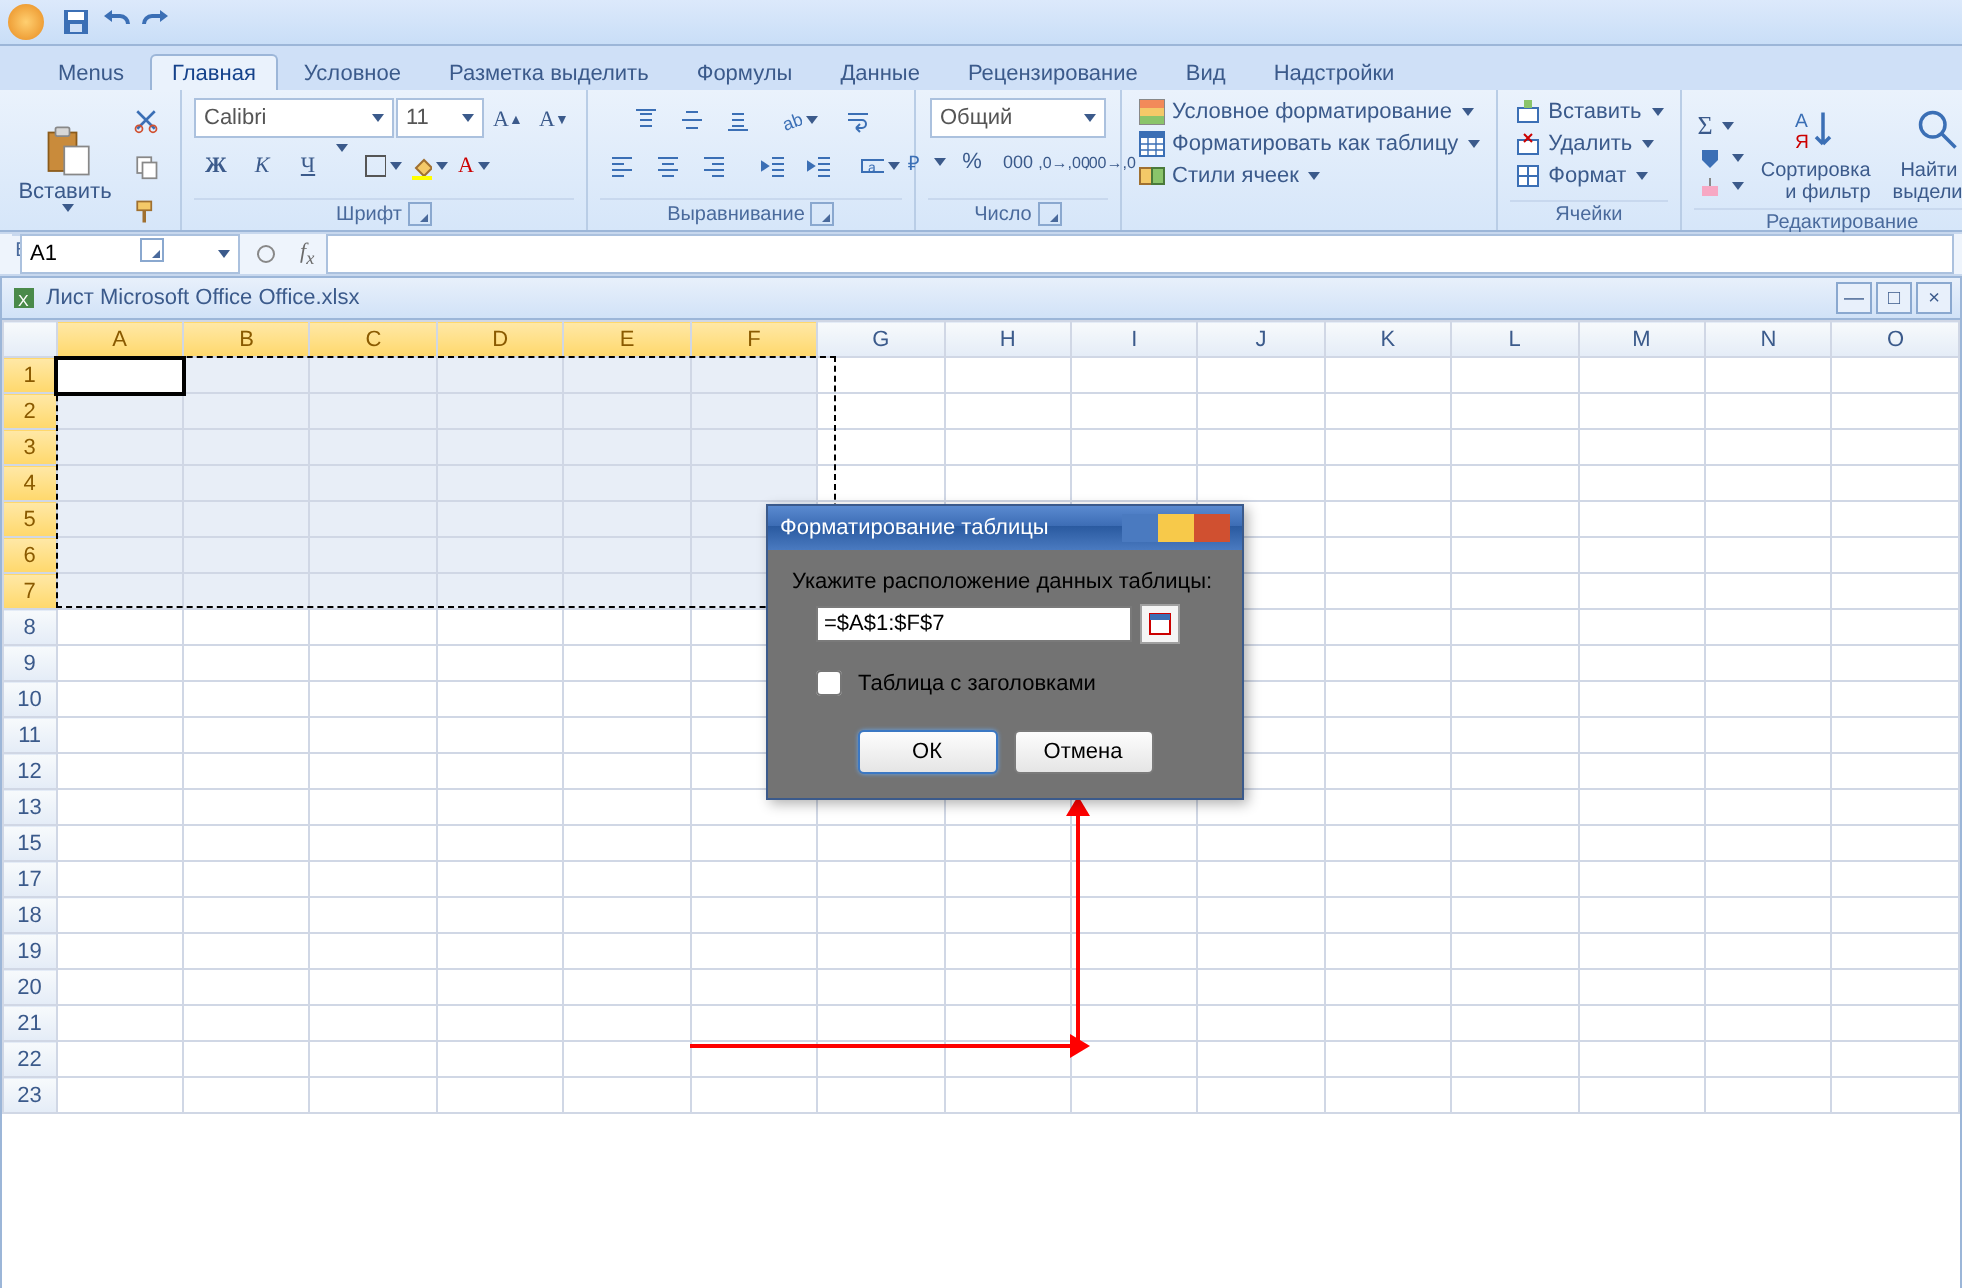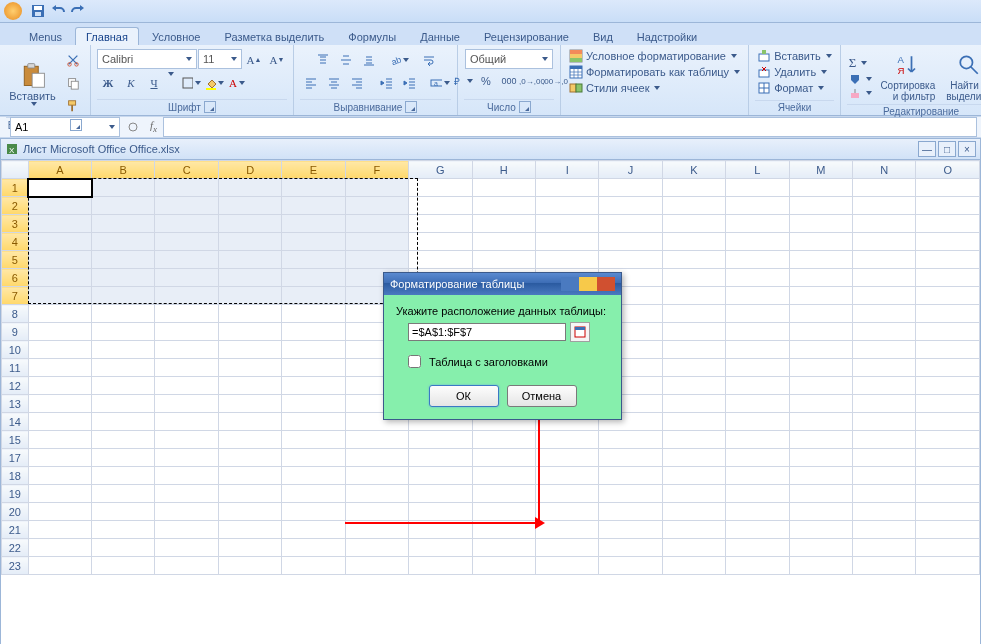"Форматирование таблицы" .dialog { background: #86efac -> #737373; top: 272px -> 252px }
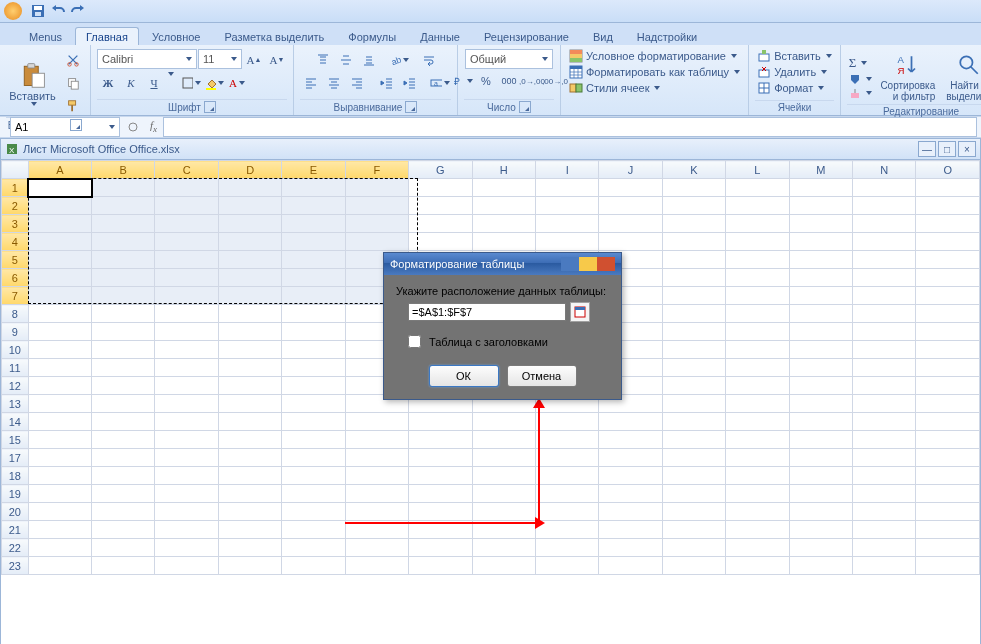"14" tr { html: <tr> <th>14</th> <td></td> <td></td> <td></td> <td></td> <td></td> <td></td> <td></td> <td></td> <td></td> <td></td> <td></td> <td></td> <td></td> <td></td> <td></td> </tr> -> none }
